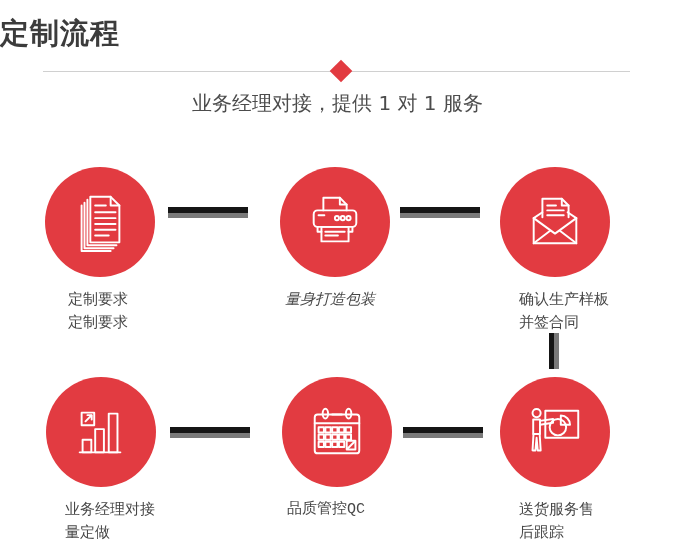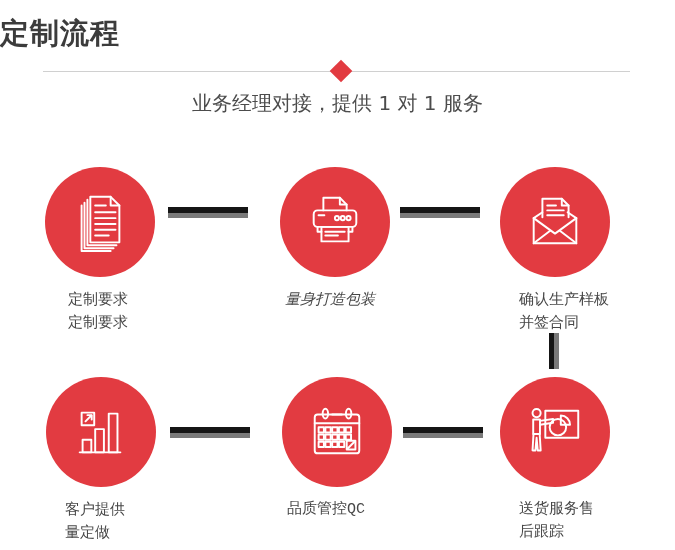"客户提供" div { text: 客户提供 -> 业务经理对接 }
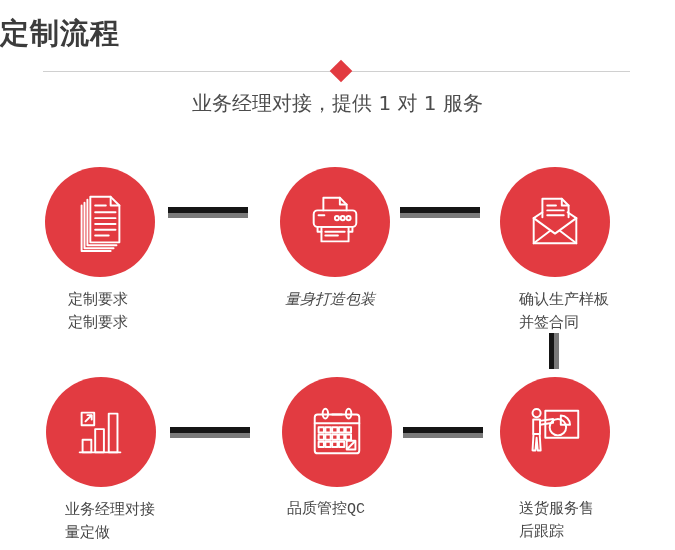"送货服务售" .l6 { font-family: Liberation Mono, monospace -> none }
